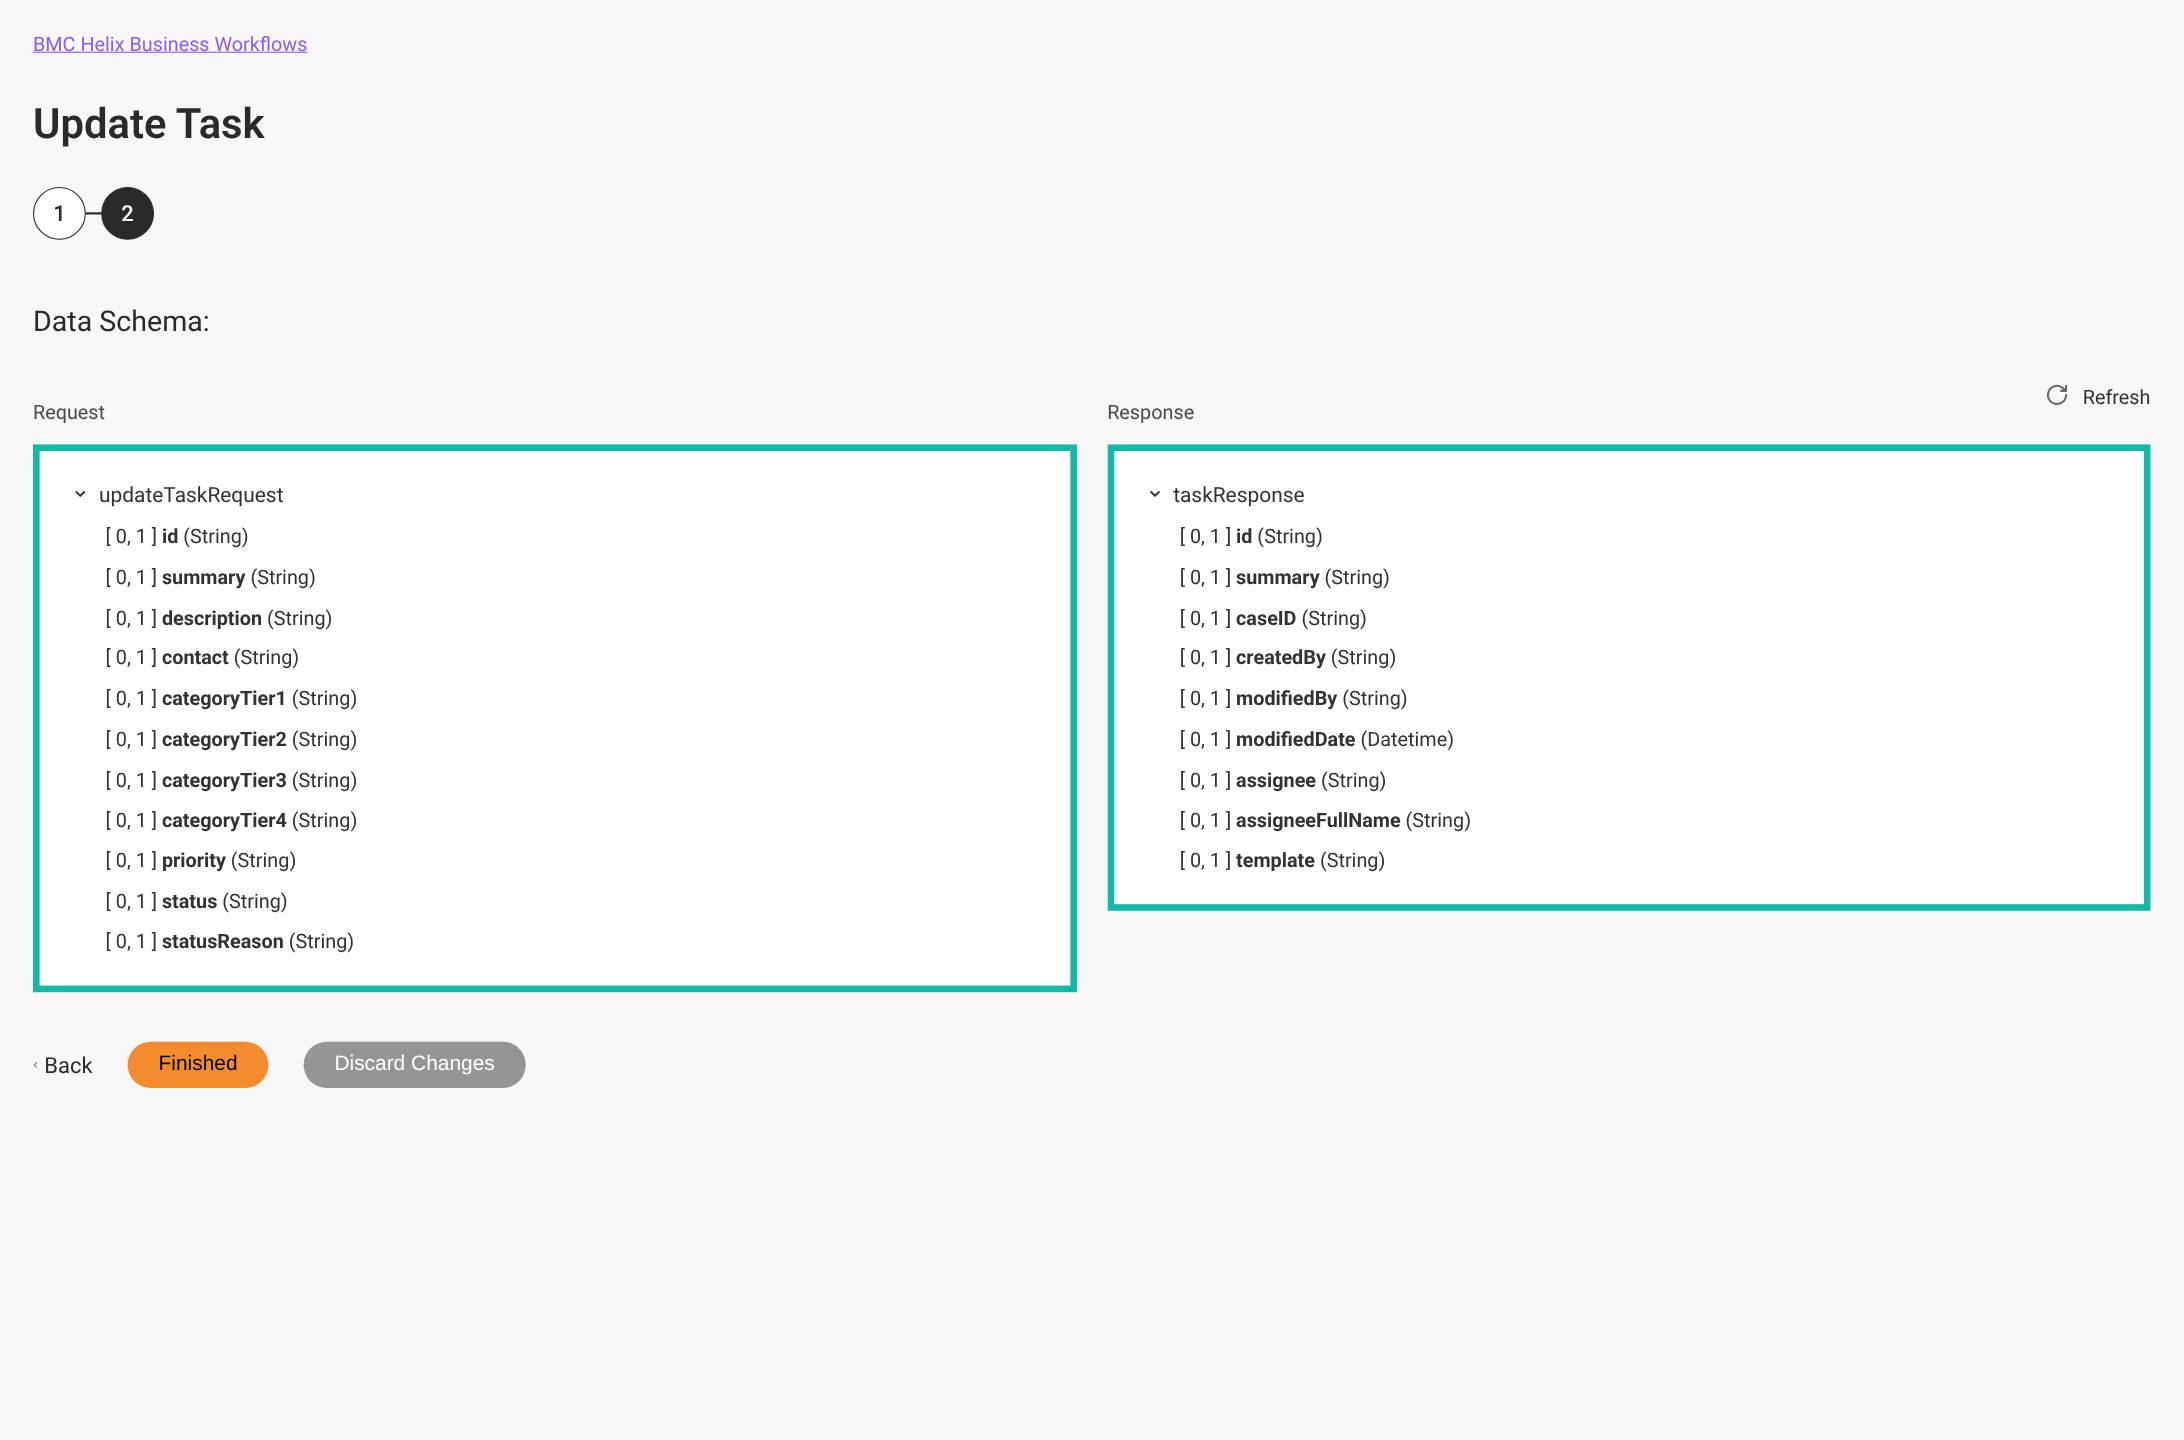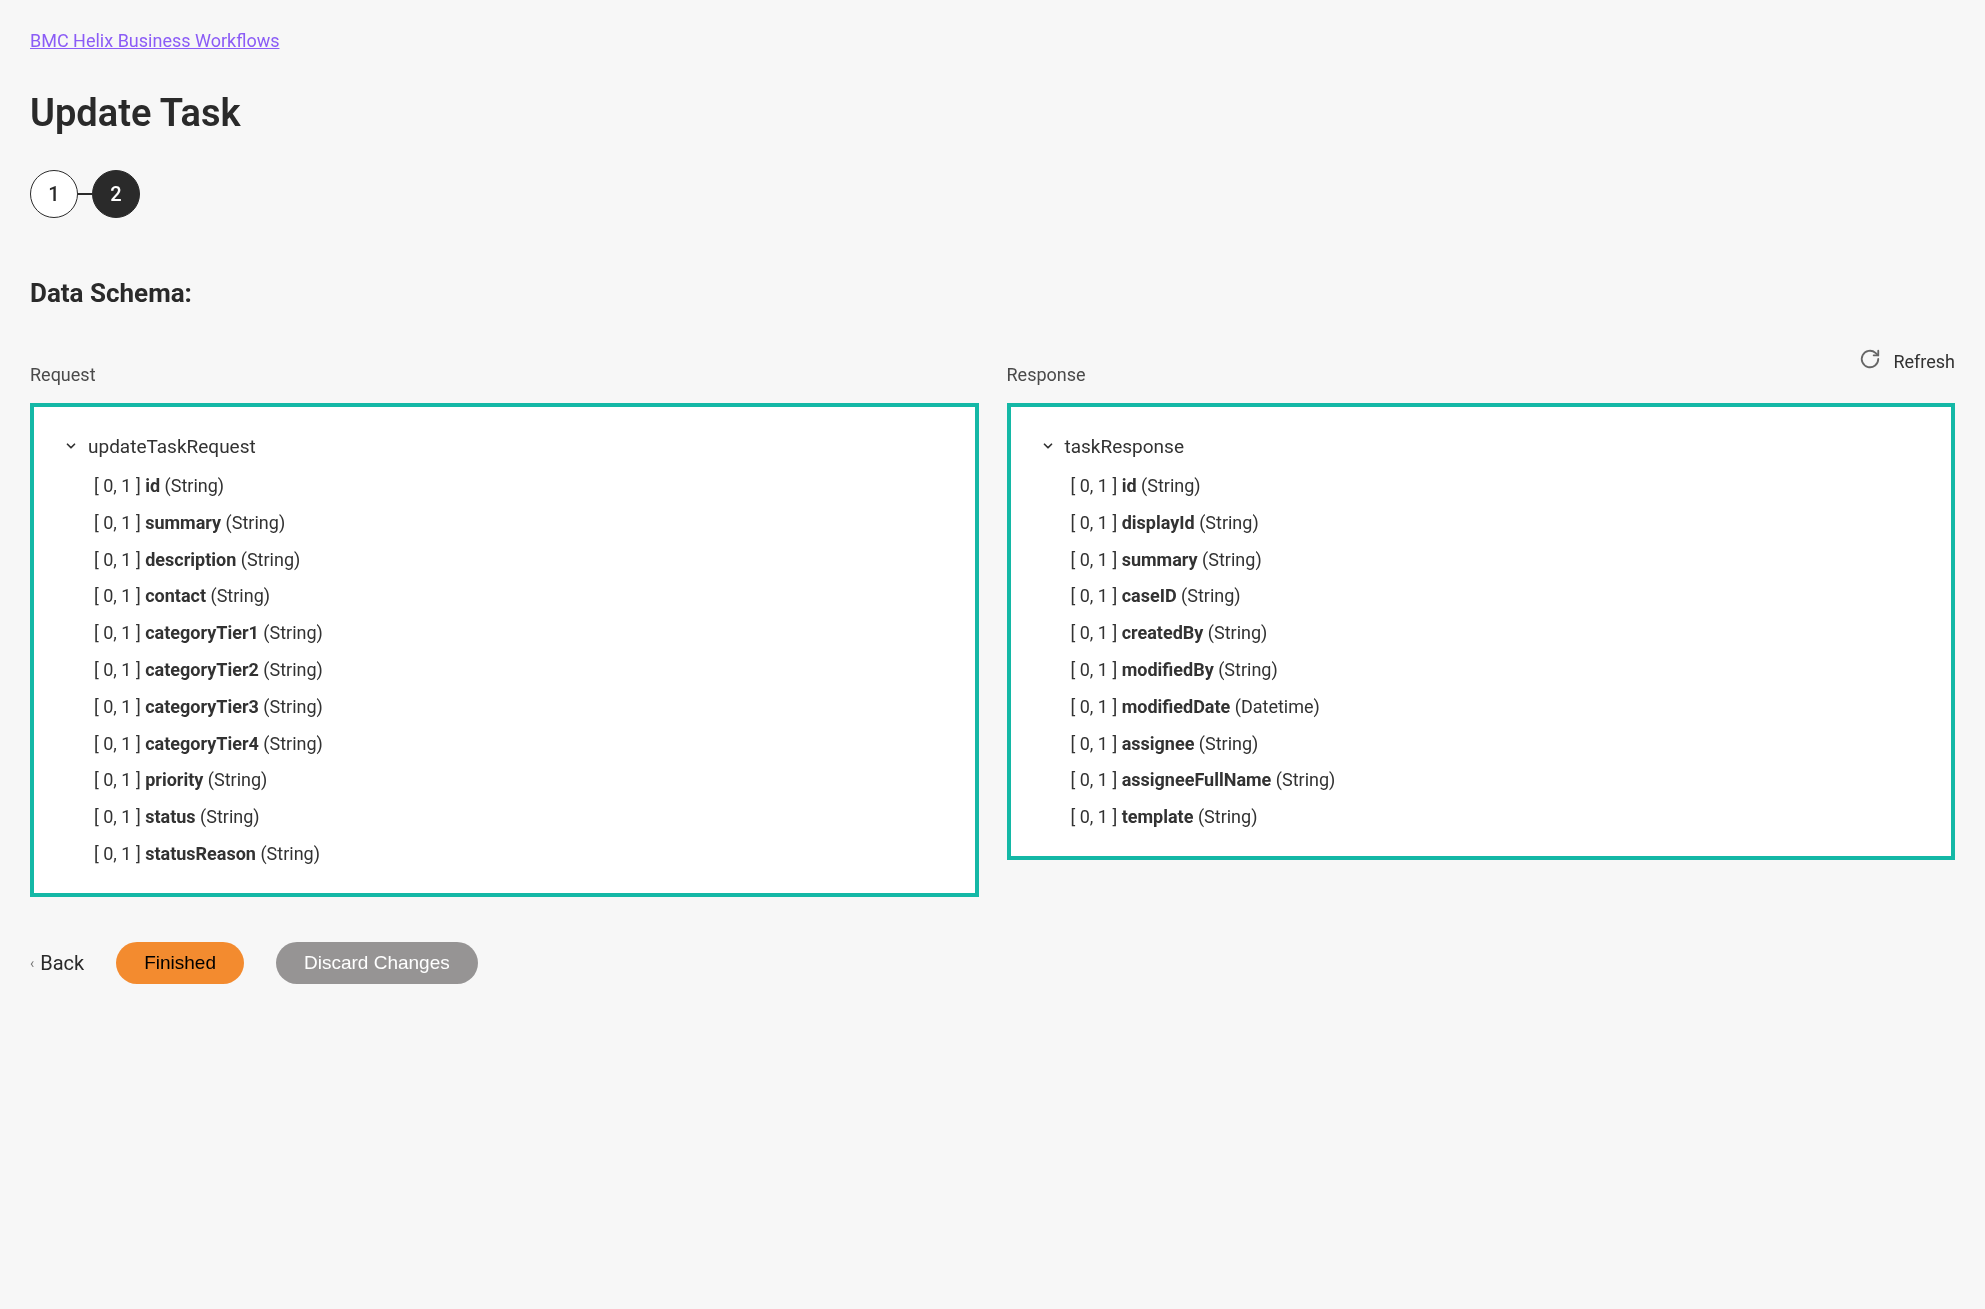"Data Schema:" .section-title { font-weight: 700 -> 400 }
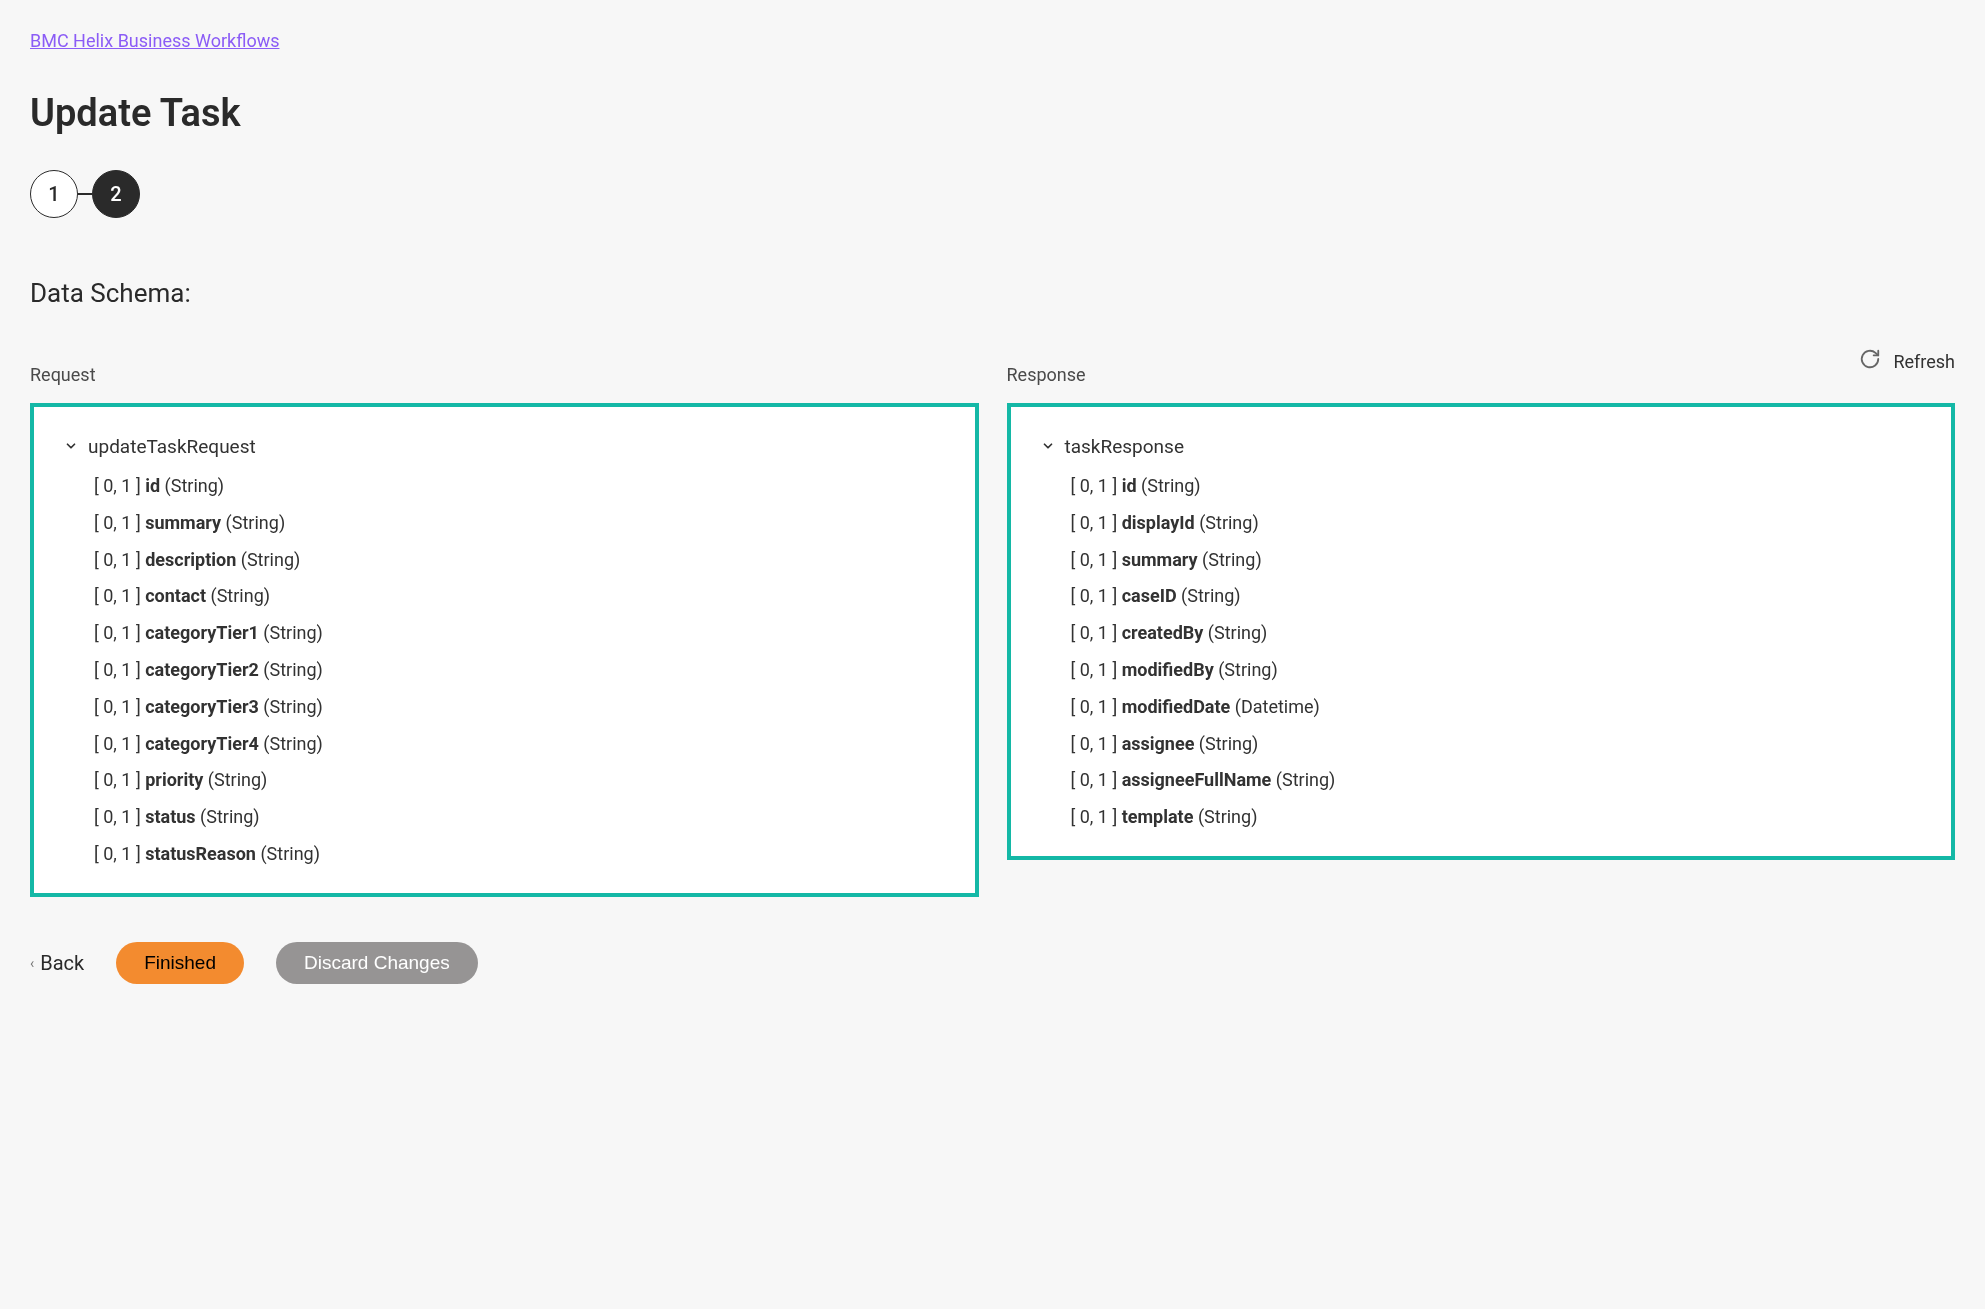"updateTaskRequest" .card { border: 4px solid #14b8a6 -> 6px solid #14b8a6 }
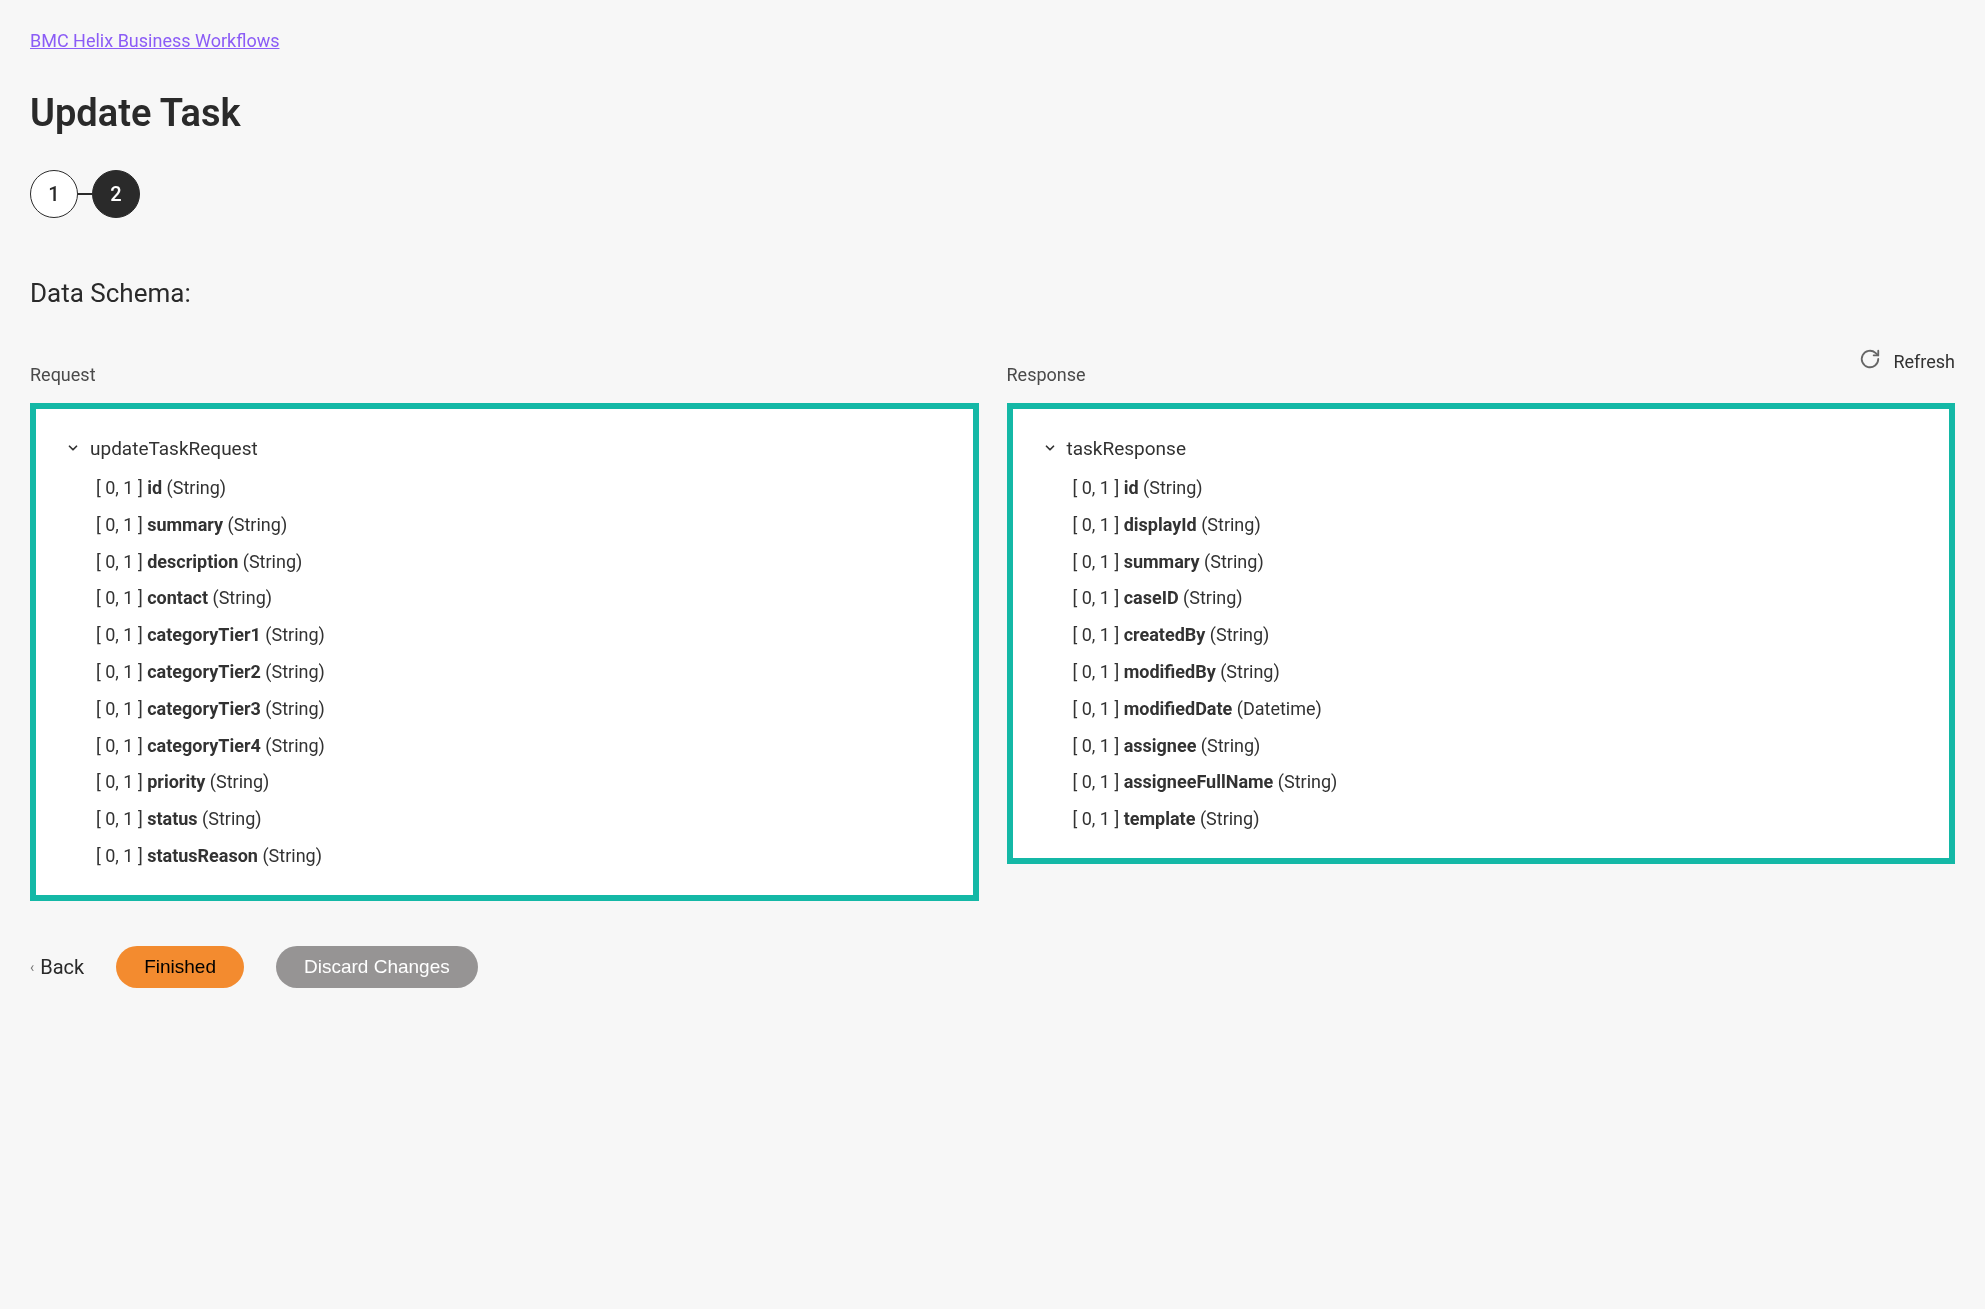"[ 0, 1 ] displayId" div.field-row { html: <div><span>[ 0, 1 ] </span><span>displayId</span><span> (String)</span></div> -> none }
